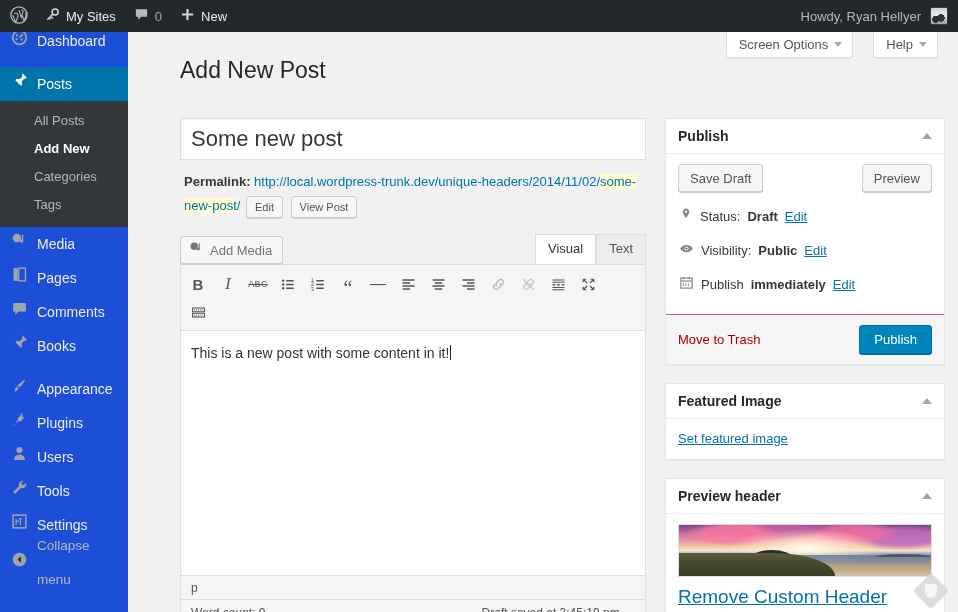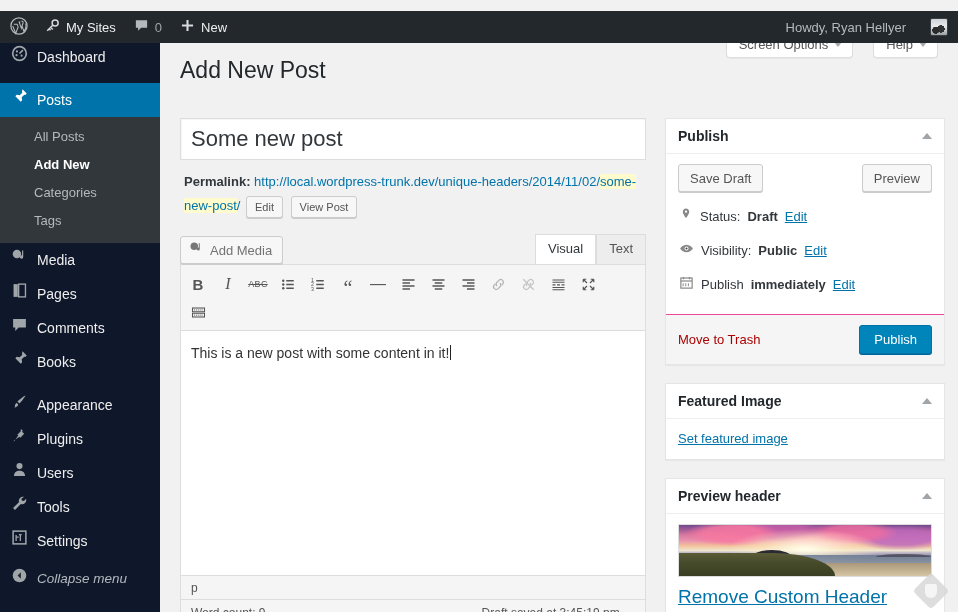"My Sites" #adminbar { margin-top: 11px -> none }
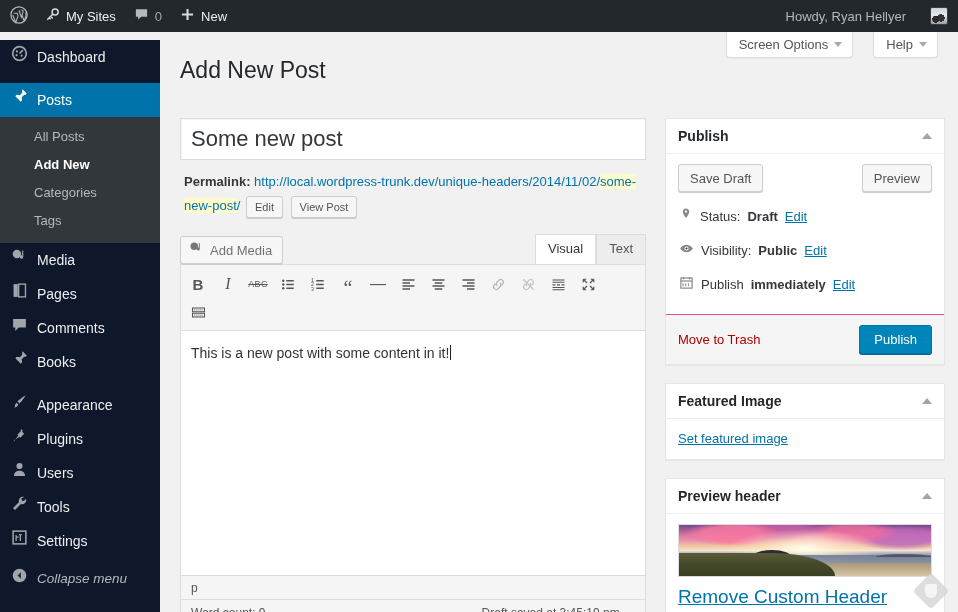"Howdy, Ryan Hellyer" .ab-right { gap: 24px -> 9px }
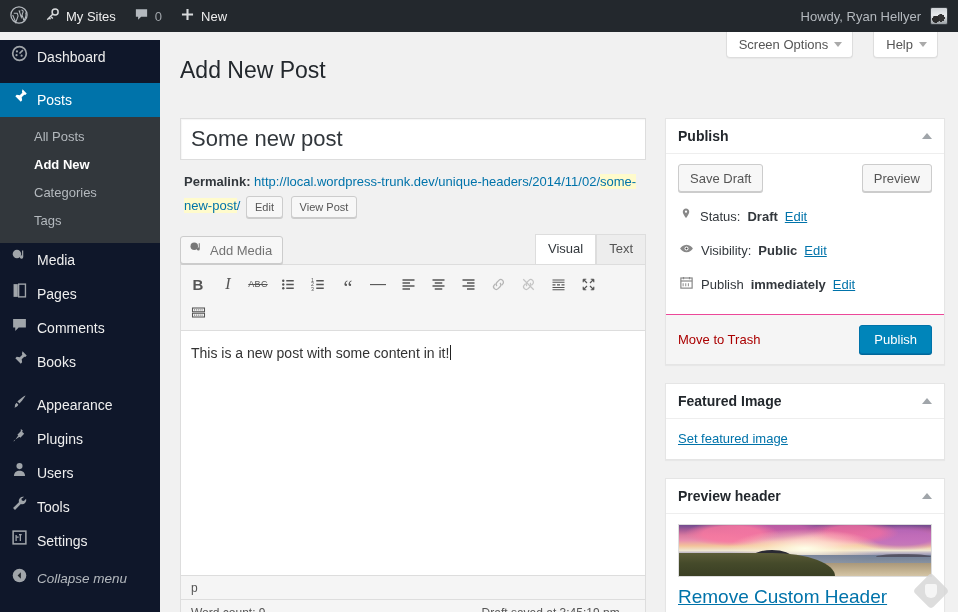"Dashboard" #sidebar { background: #0f172a -> #1d4ed8; top: 40px -> 24px; width: 160px -> 128px }
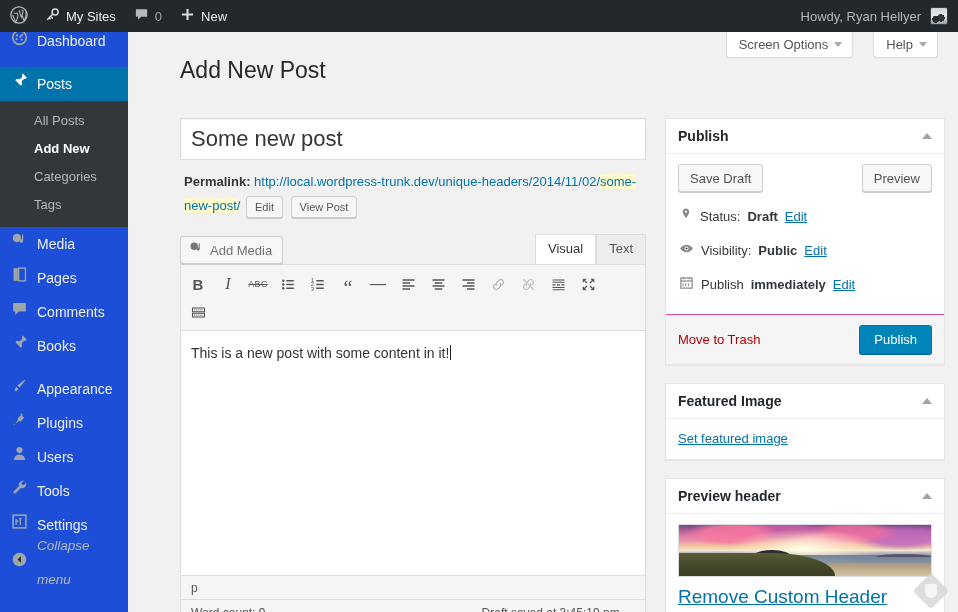"Collapse menu" .collapse-item .mlabel { font-style: italic -> none }
